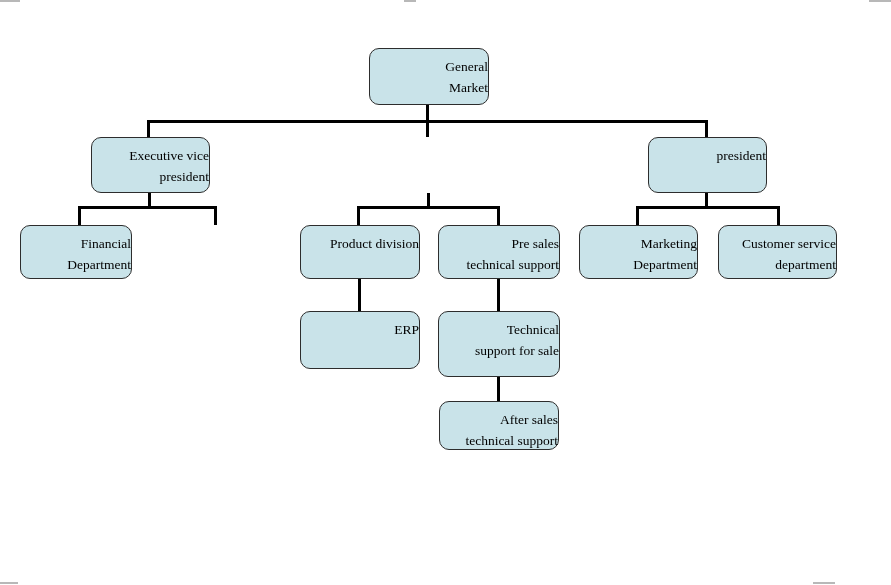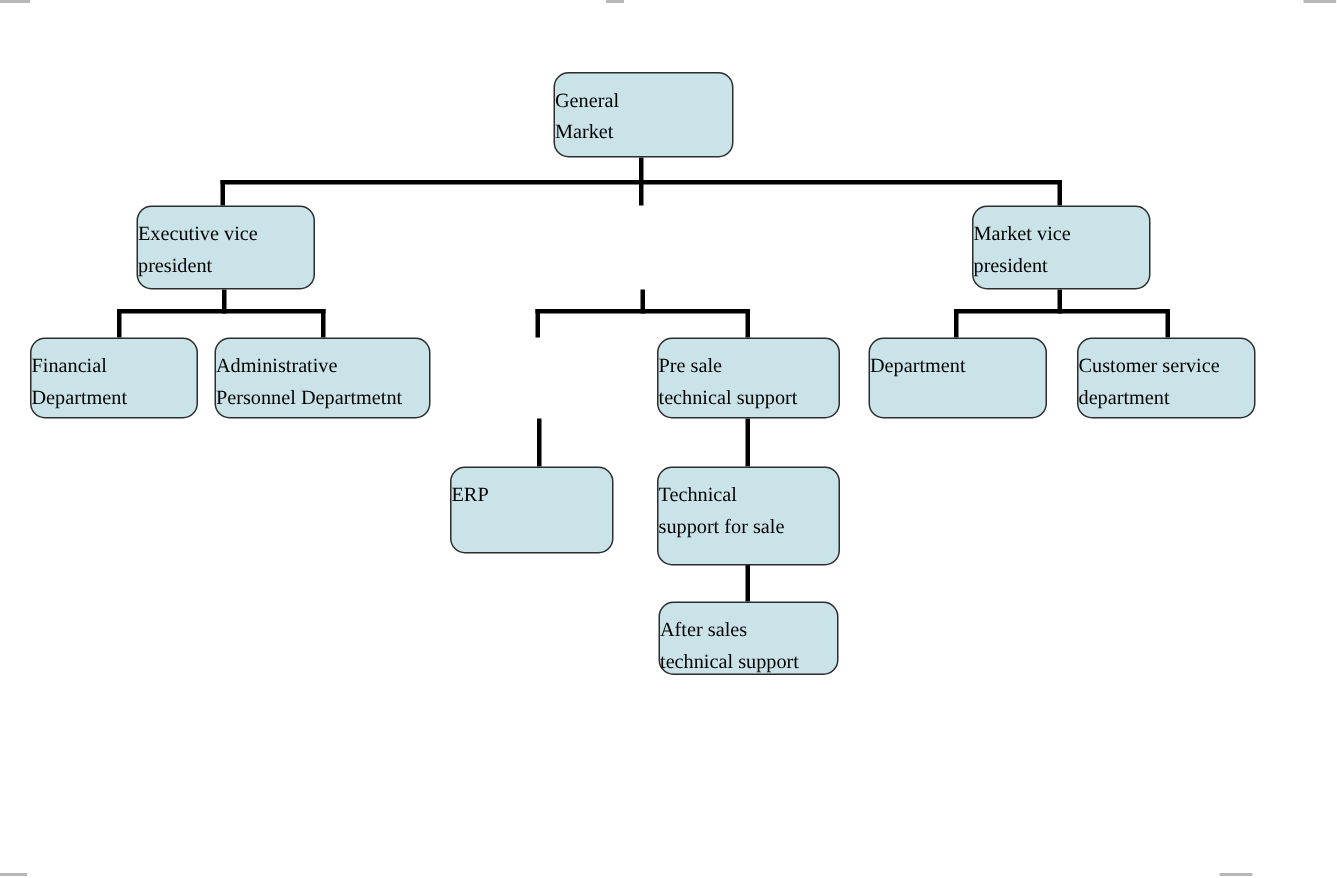"General" .node { text-align: left -> right }
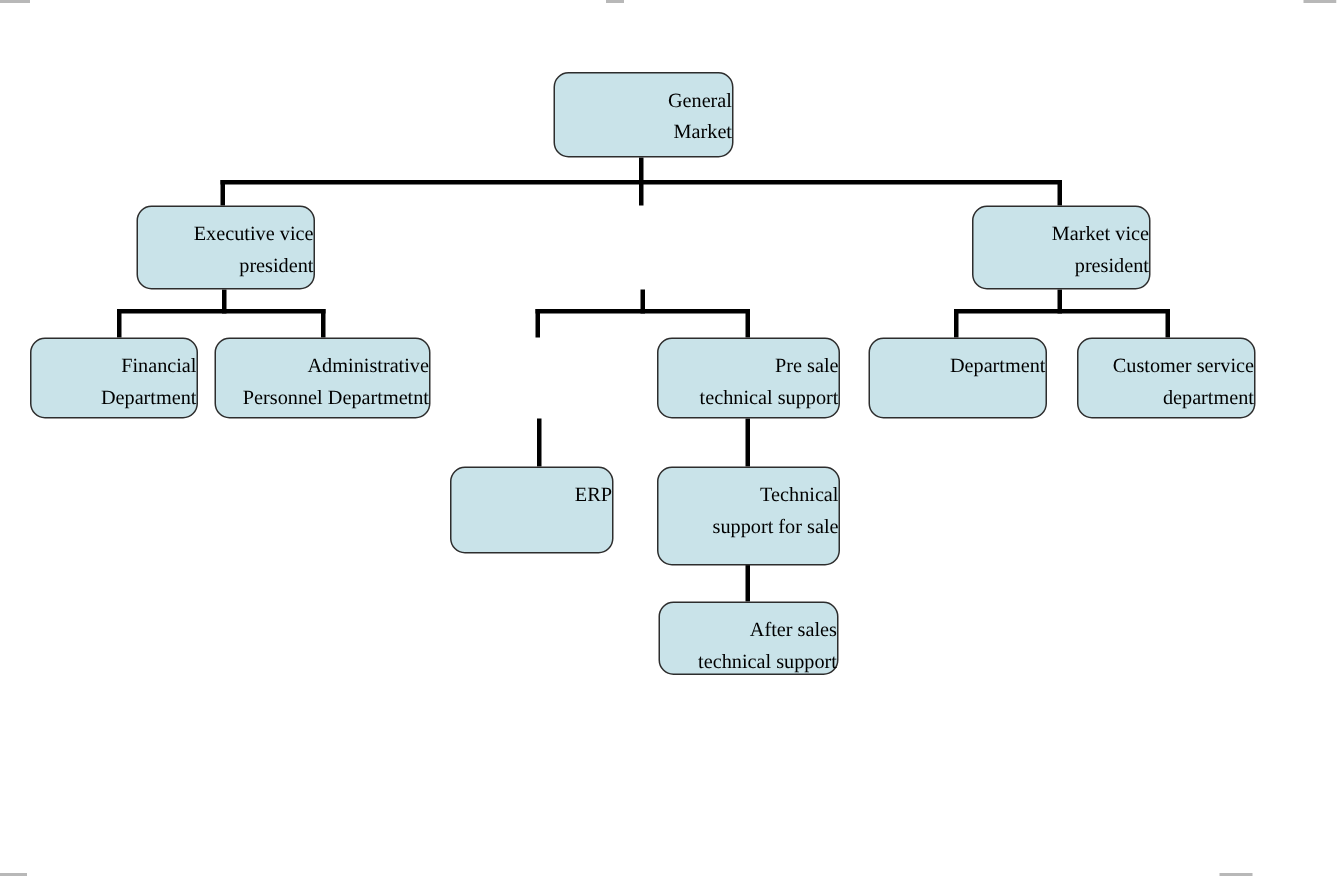"Market vice" span { html: <span>Market vice</span> -> none }
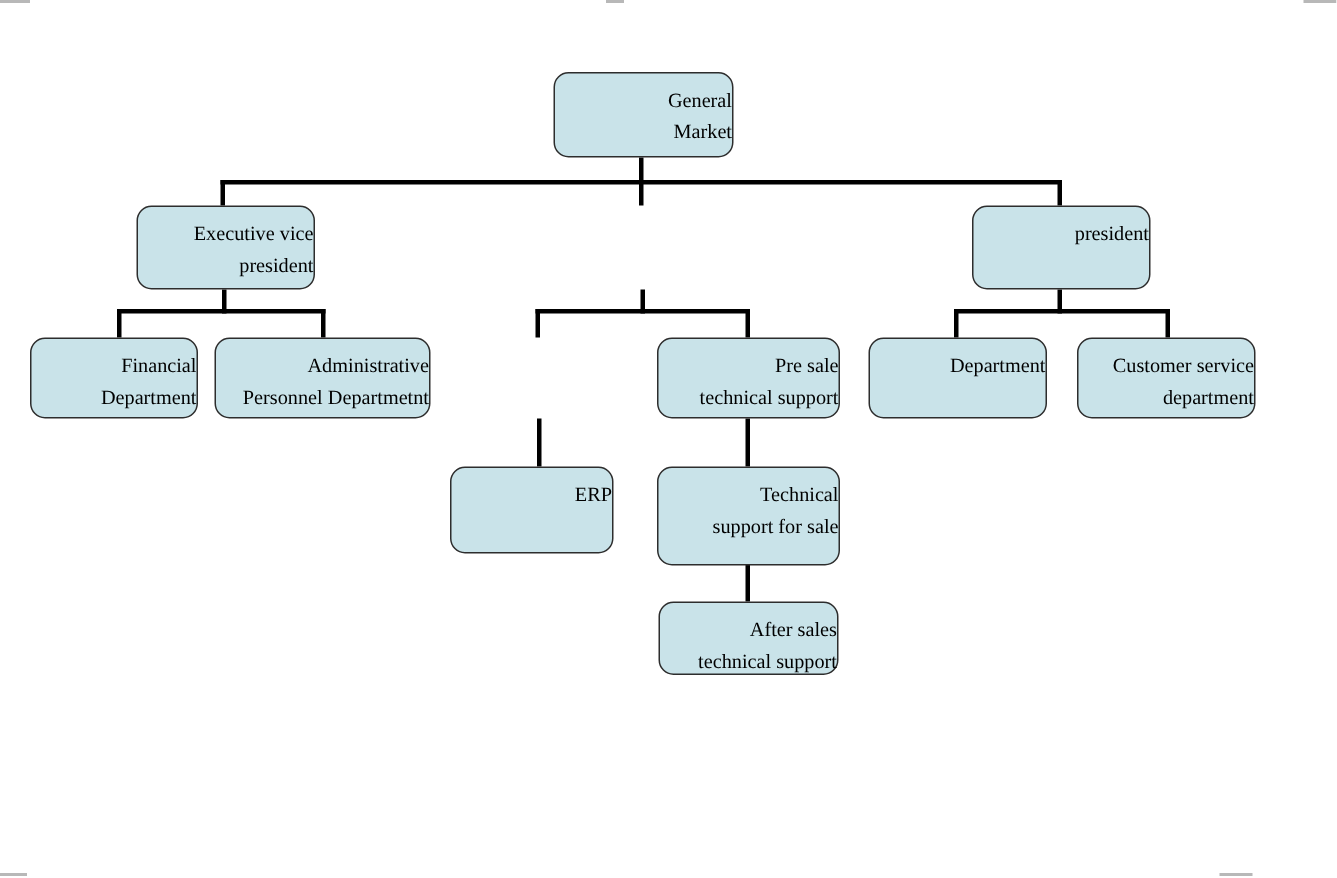"Administrative" div.node { html: <div> <span>Administrative</span> <span>Personnel Departmetnt</span> </div> -> none }
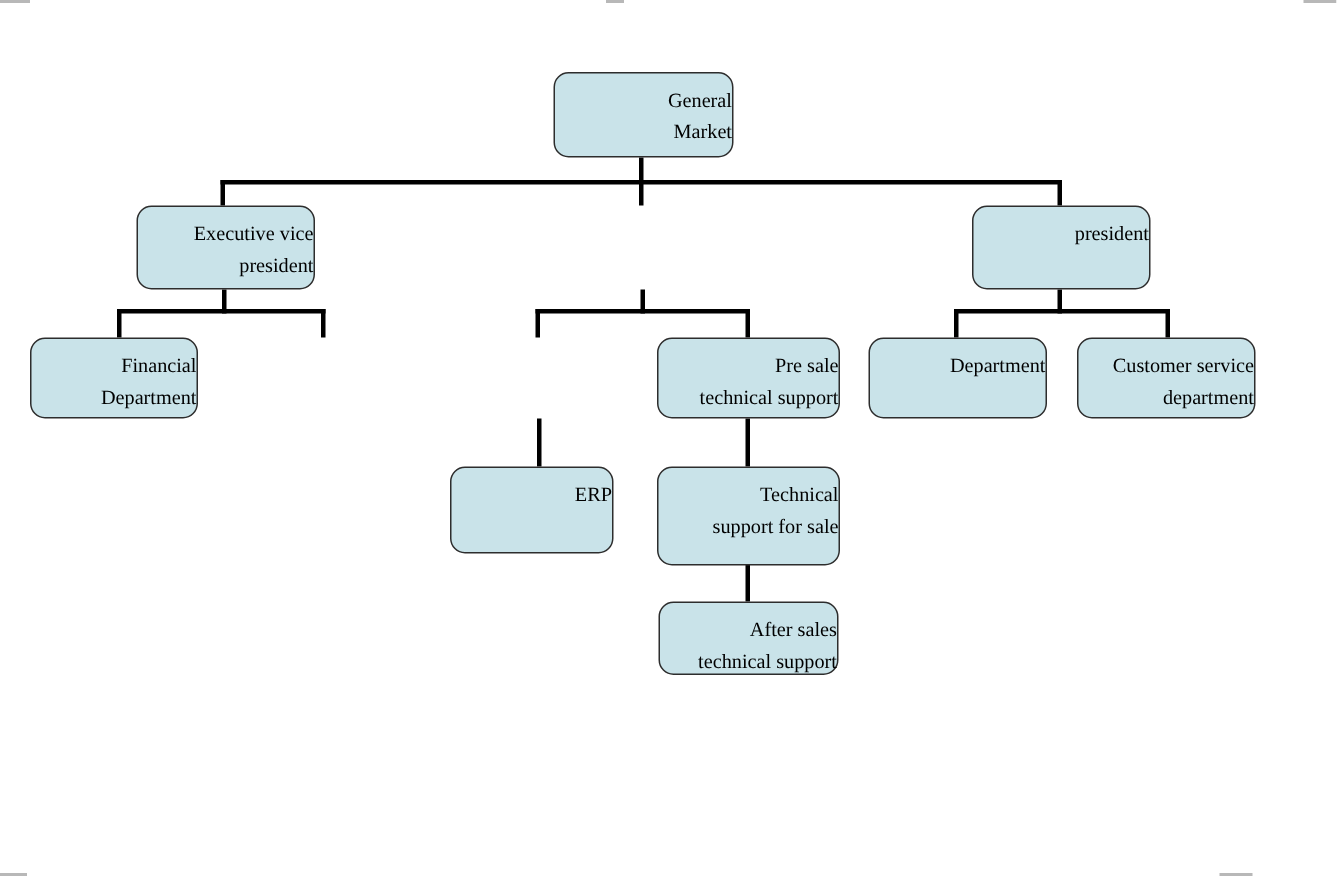"Product division" div.node { html: none -> <div> <span>Product division</span> <span></span> </div> }
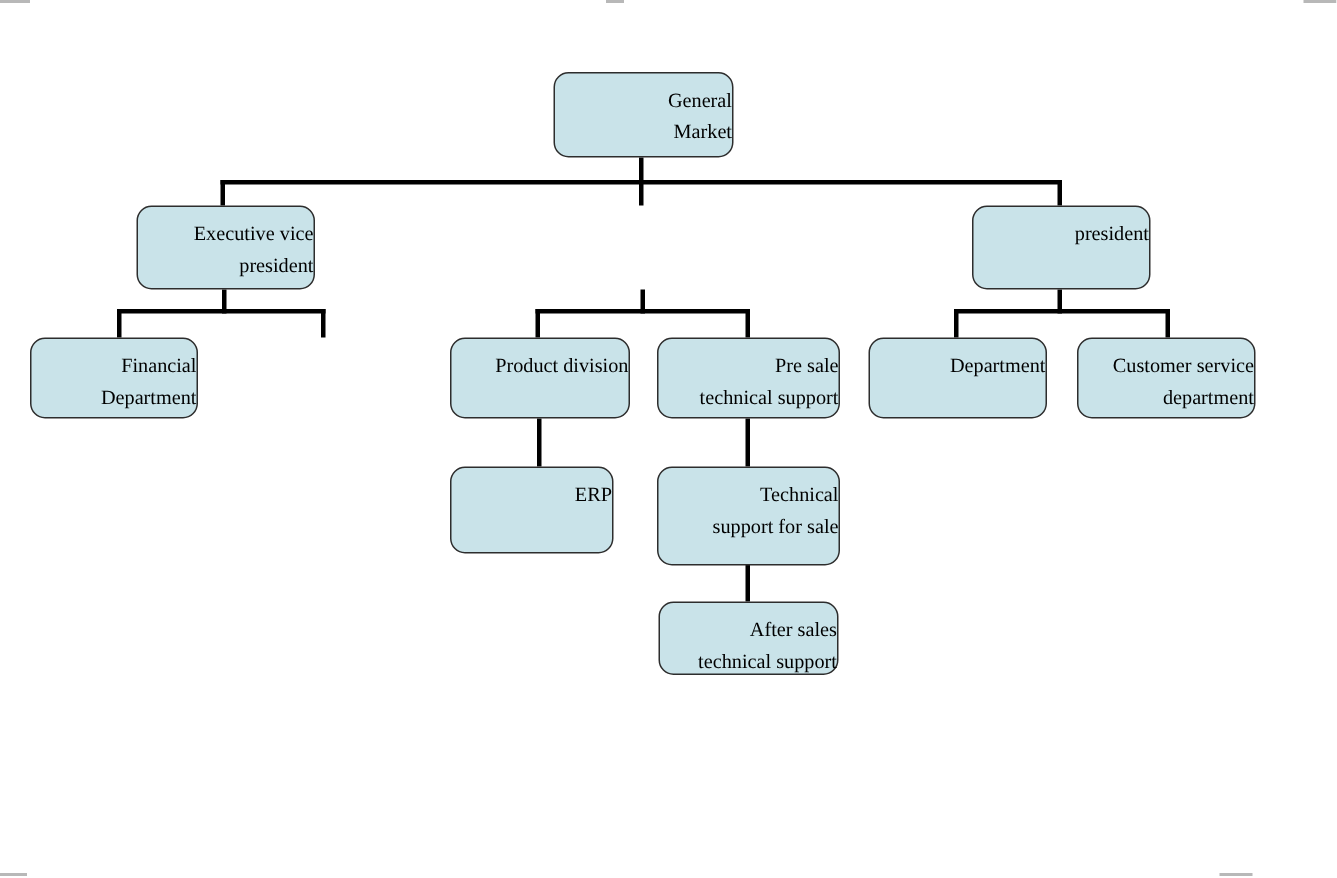"Pre sale" span { text: sale -> sales }
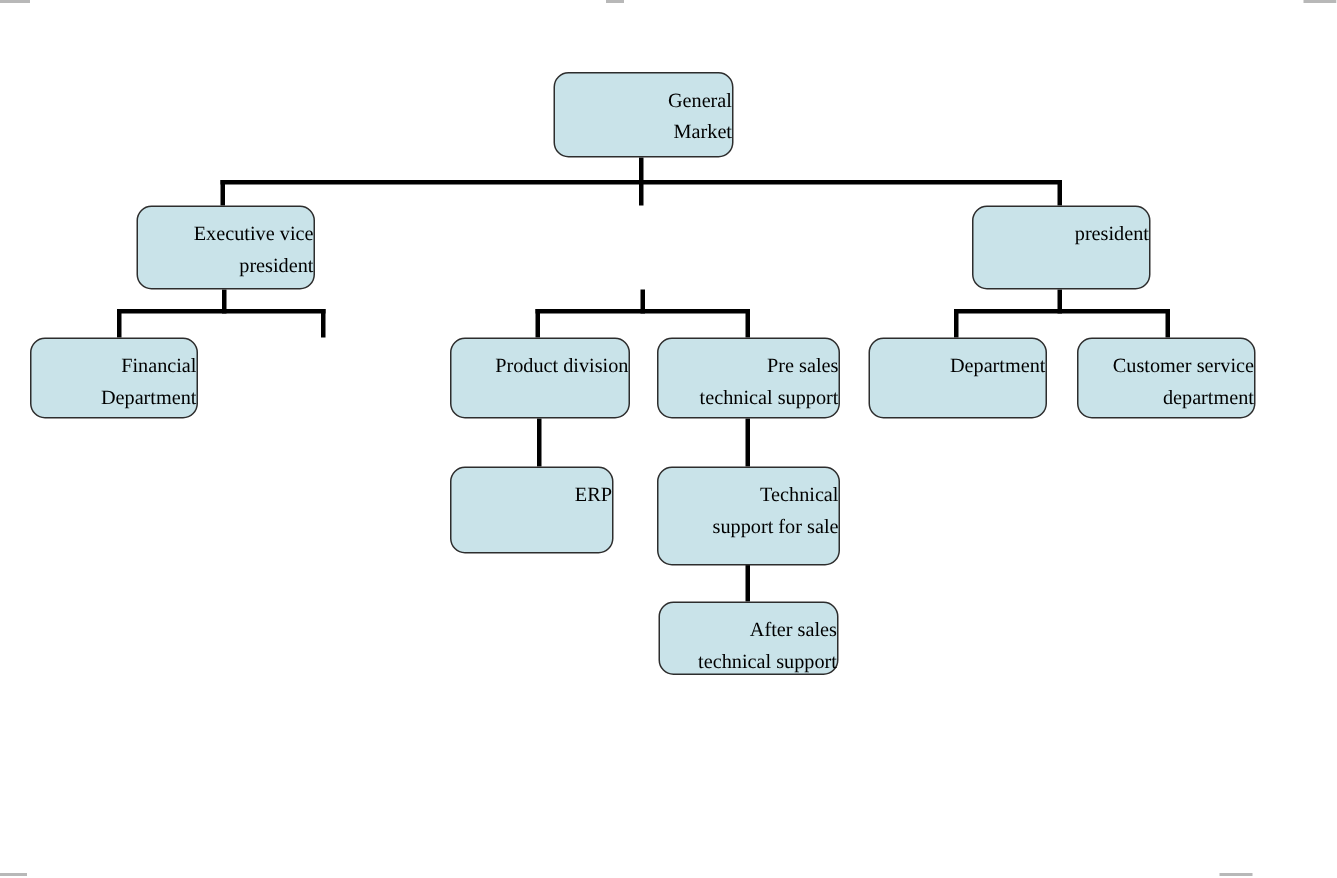"Marketing" span { html: none -> <span>Marketing</span> }
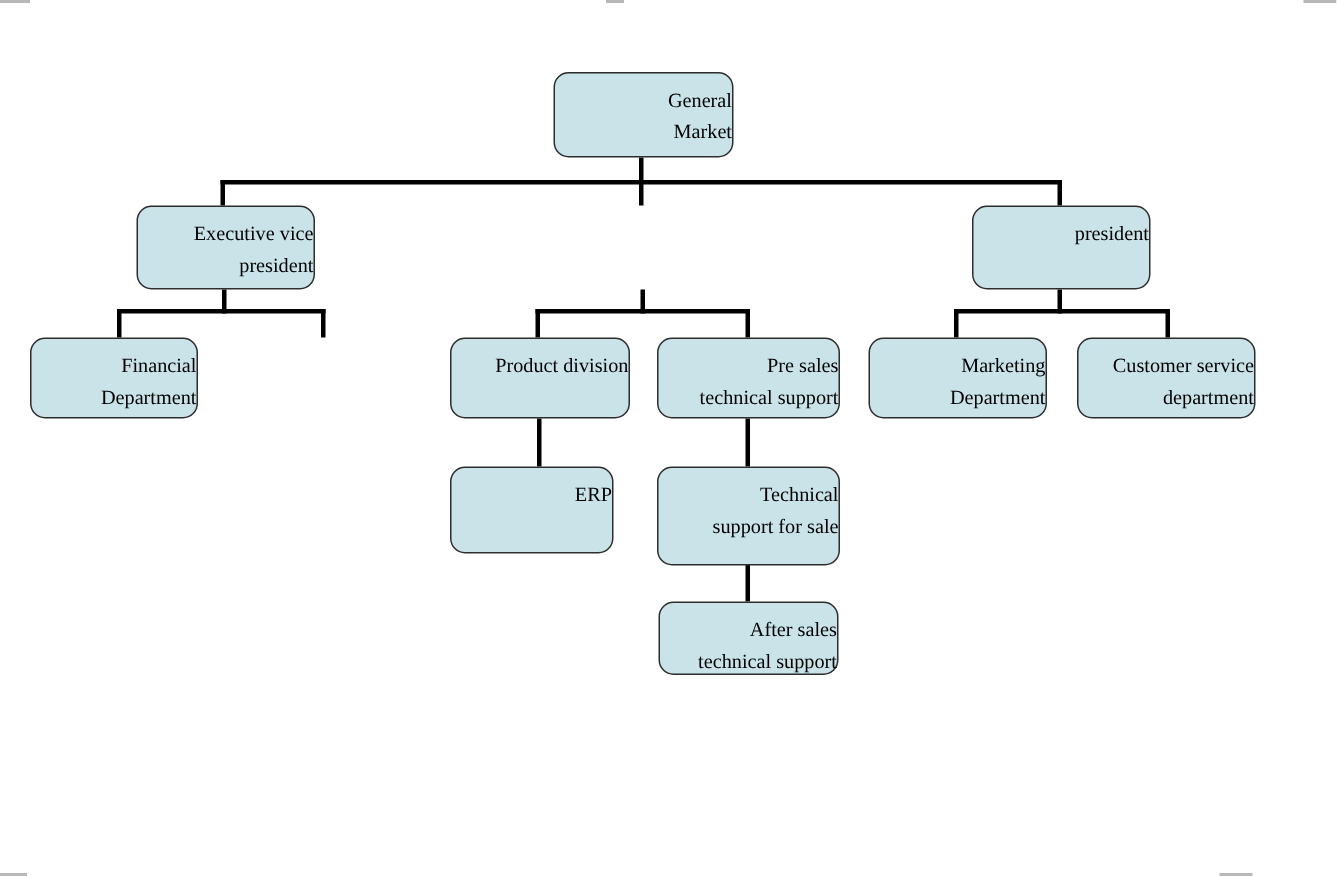"ERP" div.node { width: 109px -> 120px }
